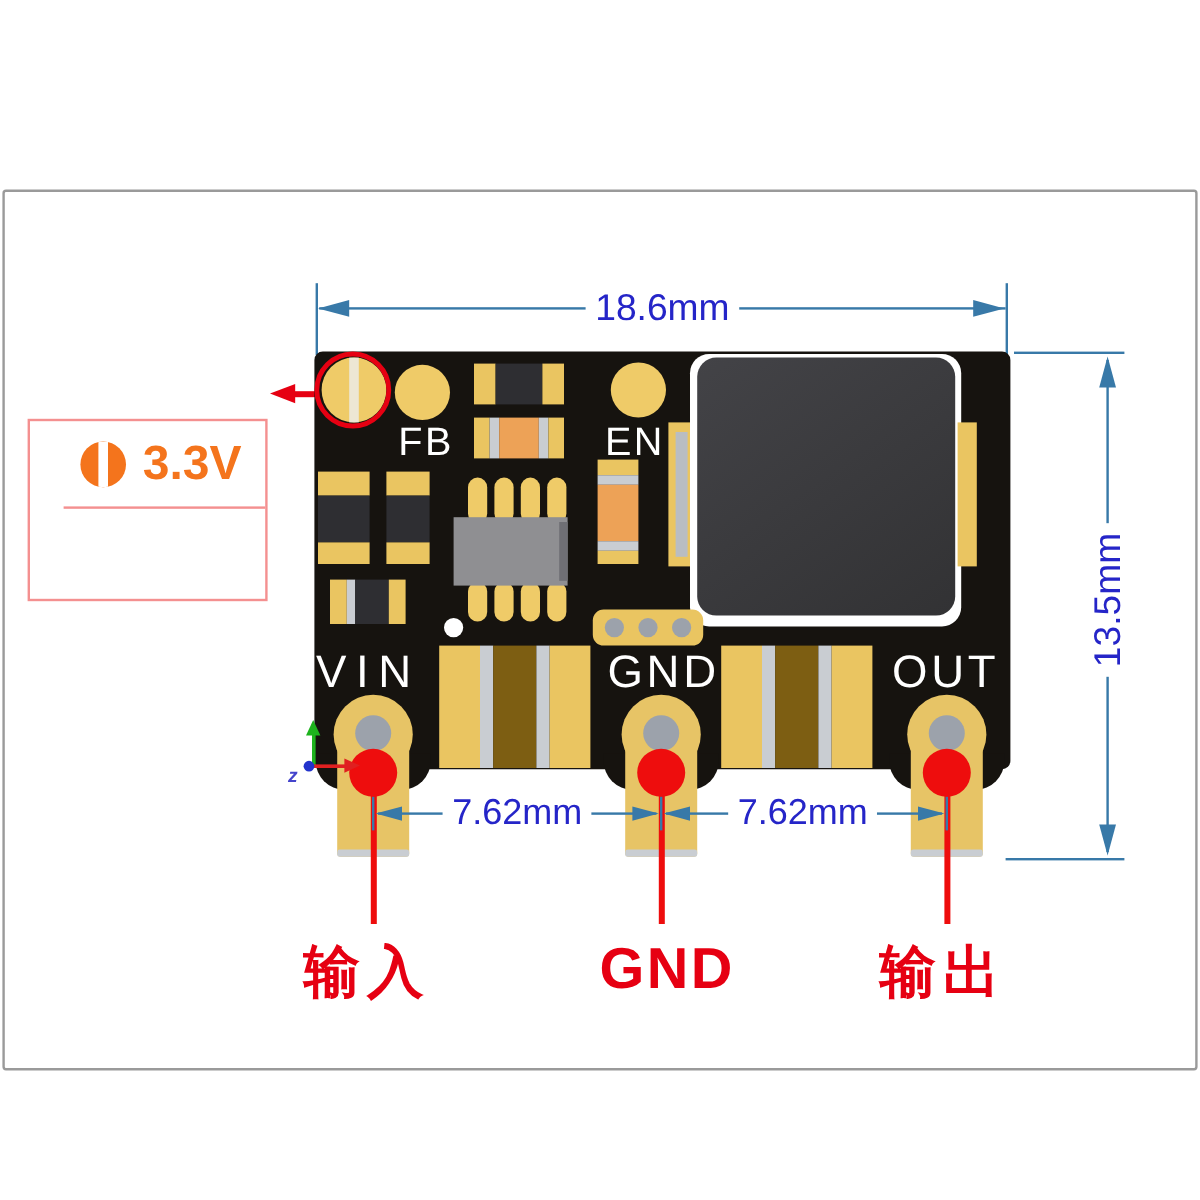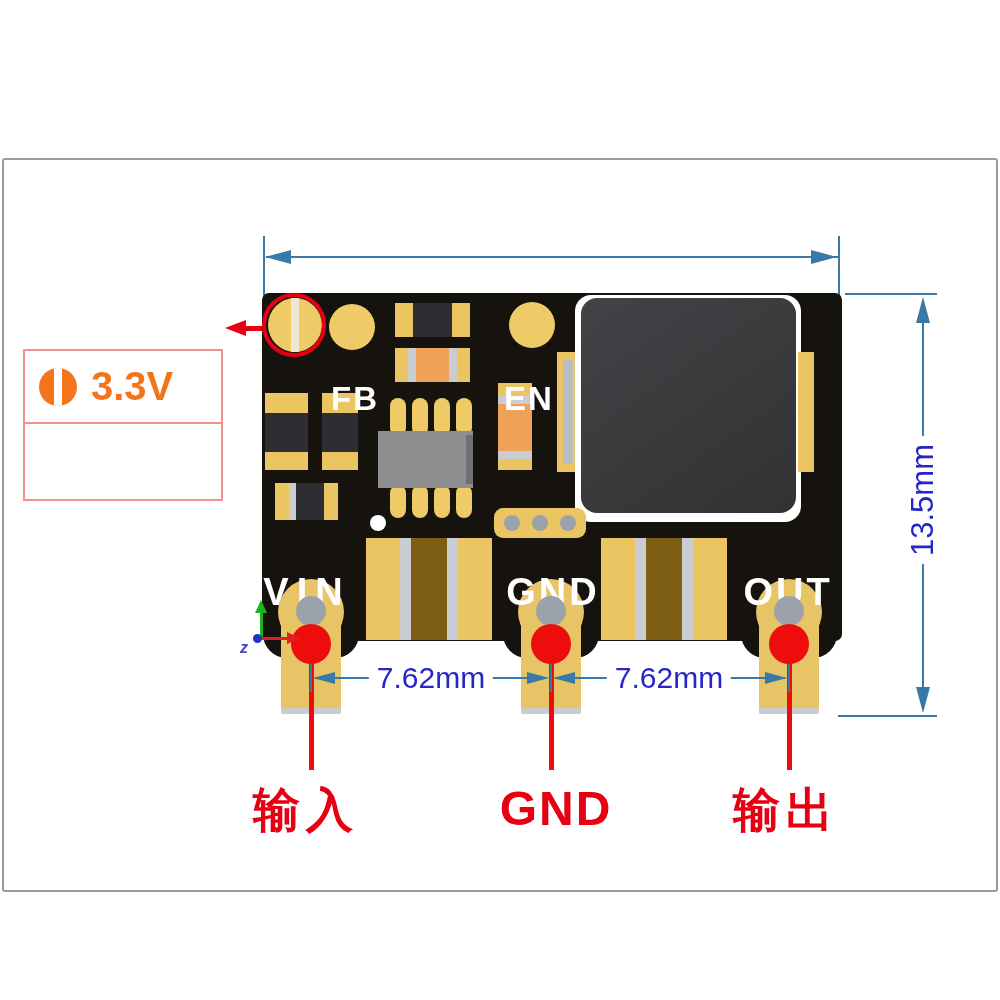"18.6mm" div.abs { html: none -> <div>18.6mm</div> }
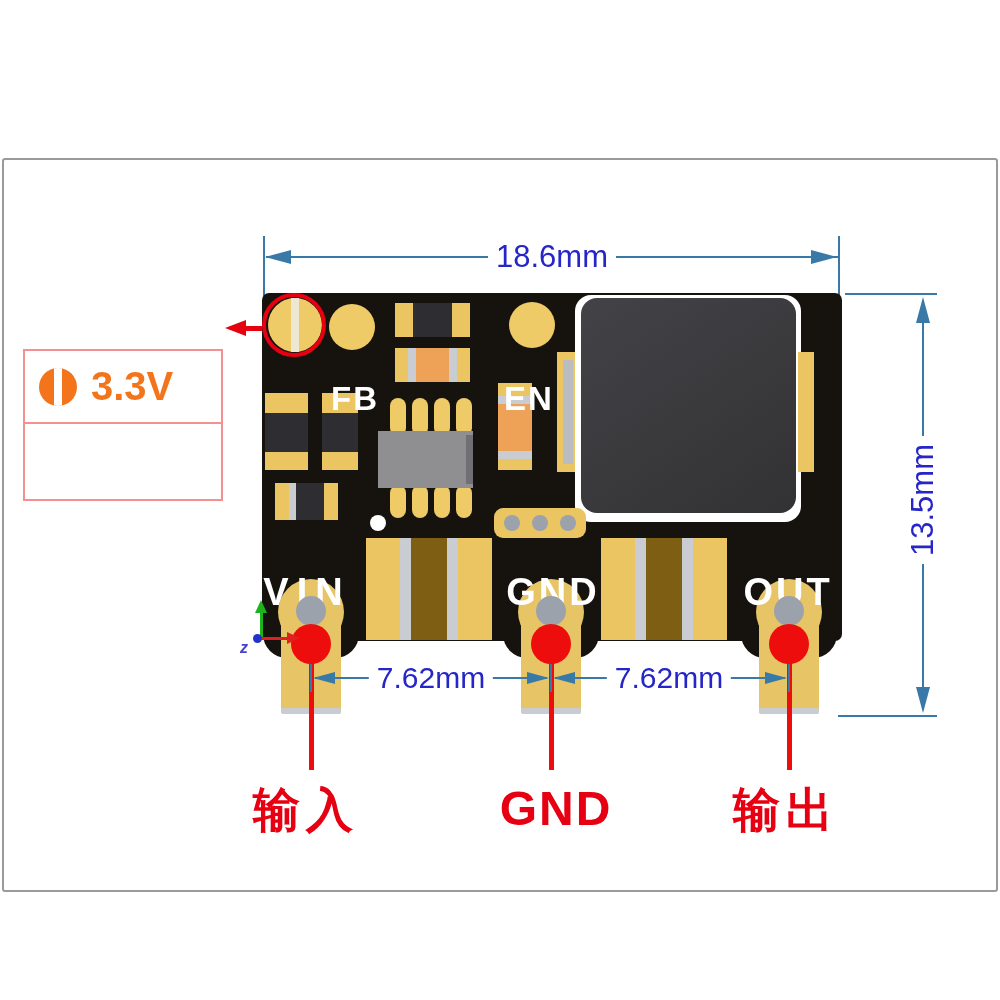"3.3V" .legend-row.first { margin-left: none -> 28px }
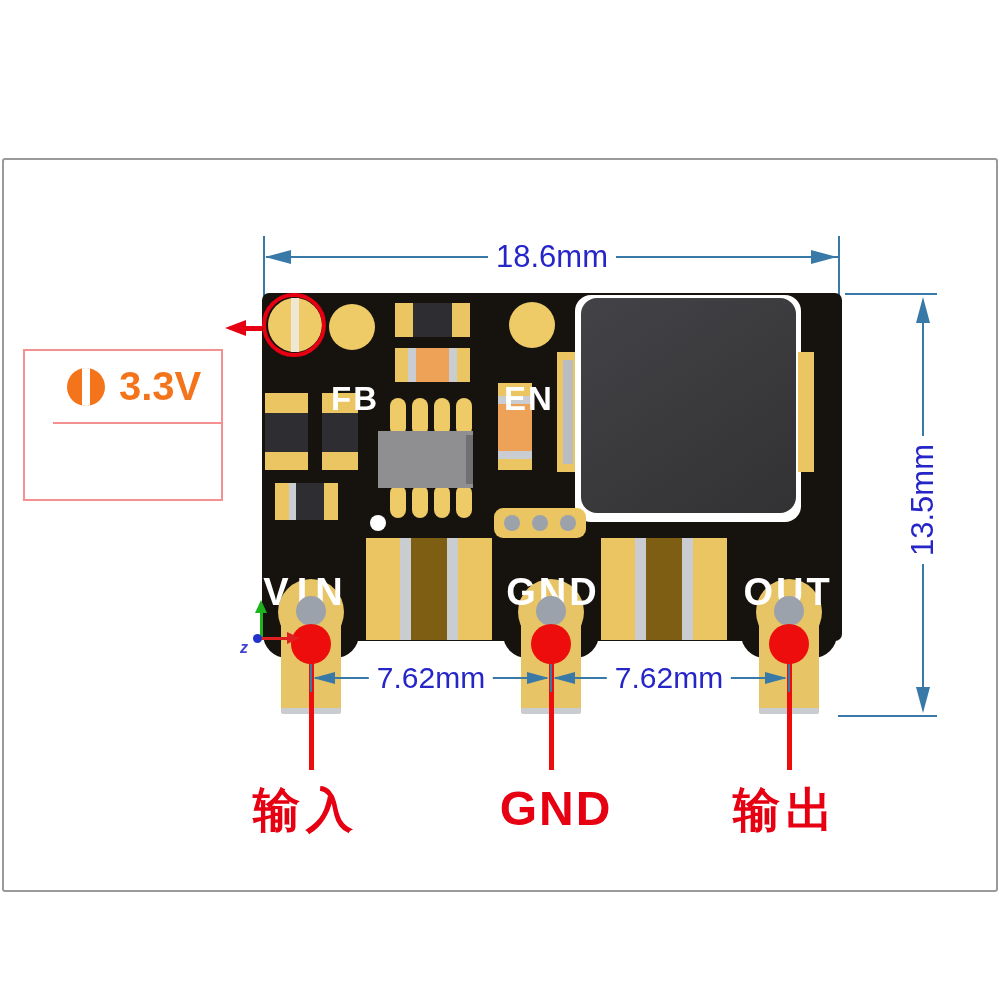"FB" .silk { font-weight: 700 -> 400; margin-top: 31px -> none }
